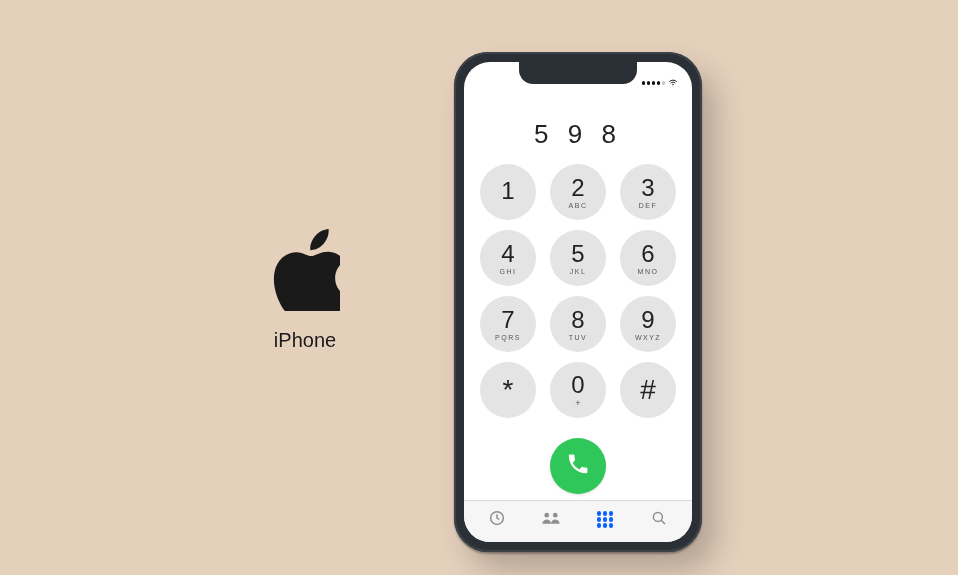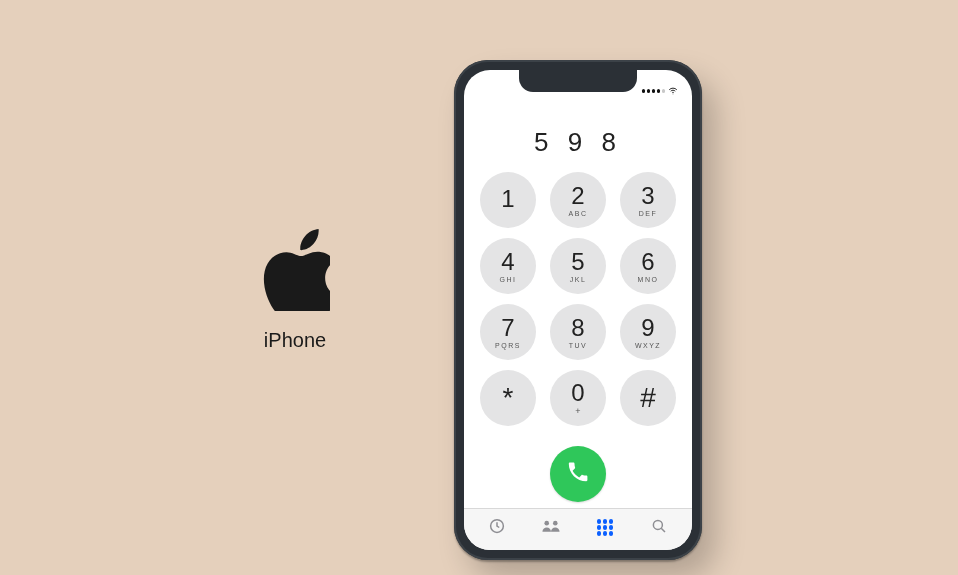"5 9 8" .phone { top: 60px -> 52px }
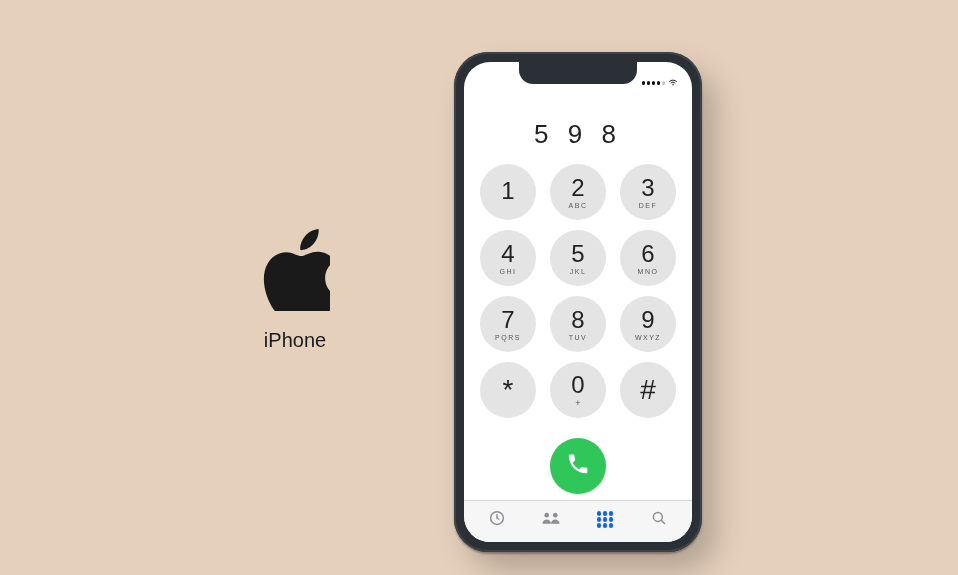"iPhone" .brand { left: 260px -> 270px }
